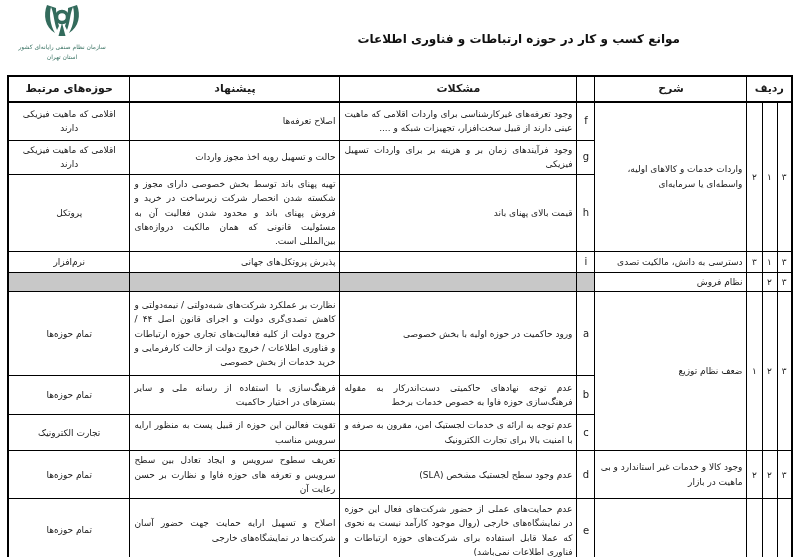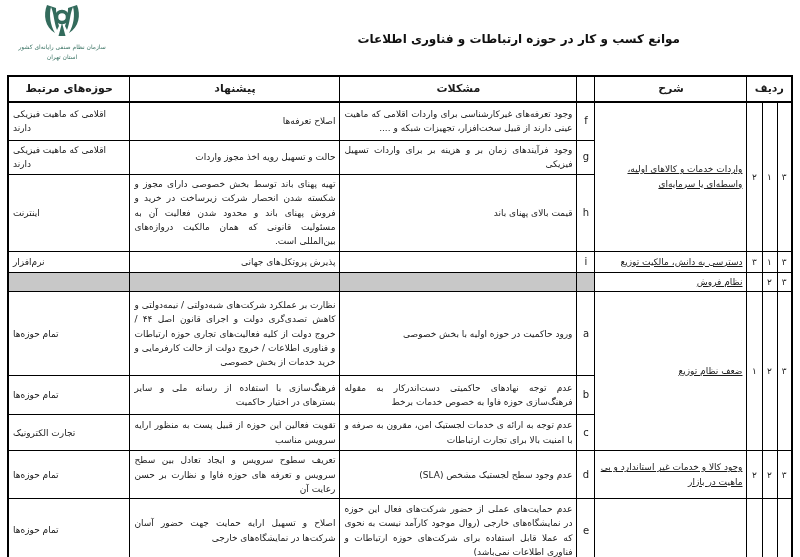"اقلامی که ماهیت فیزیکی دارند" td.area { text-align: left -> center }
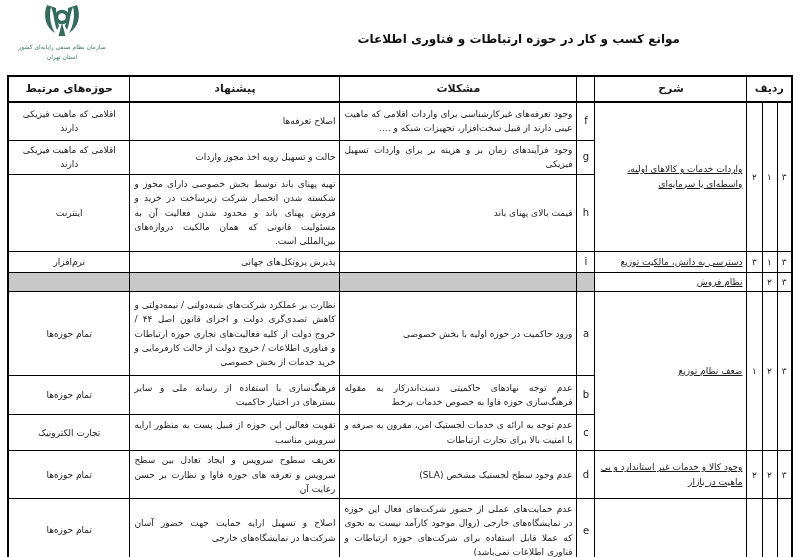"واردات خدمات و کالاهای اولیه،" td.desc { text-decoration: underline -> none }
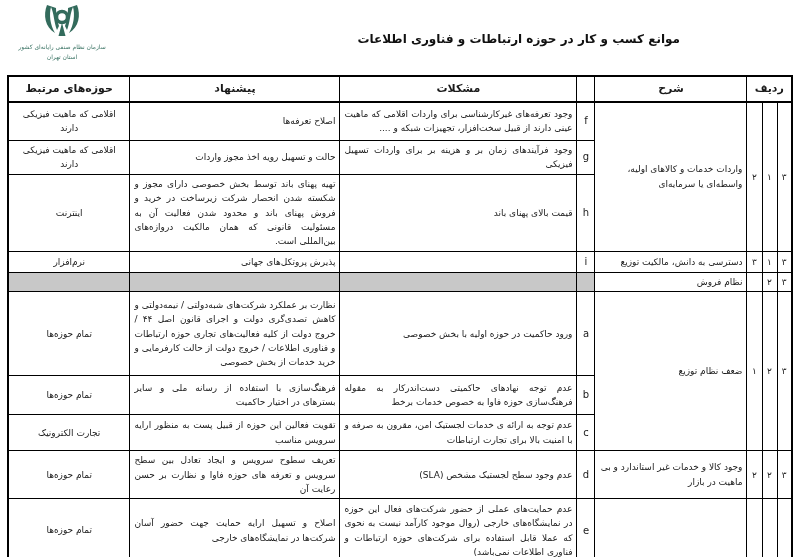"اینترنت" td.area { text: اینترنت -> پروتکل }
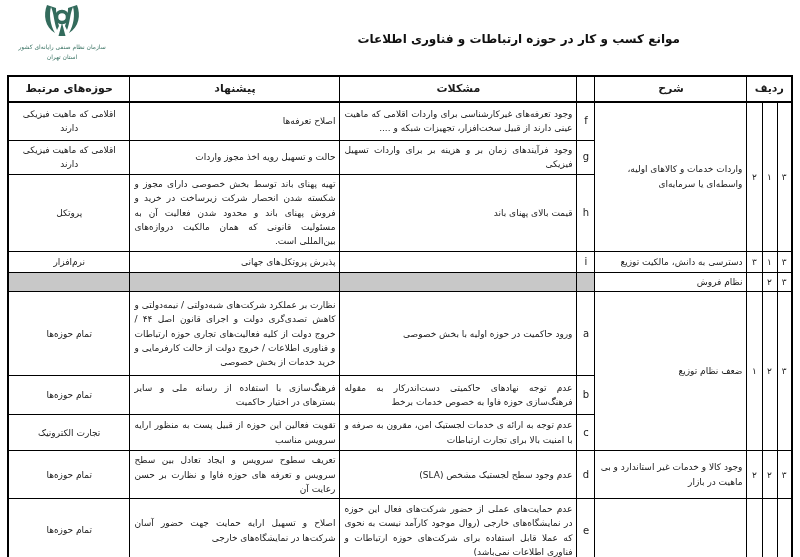"دسترسی به دانش، مالکیت توزیع" td.desc { text: توزیع -> تصدی }
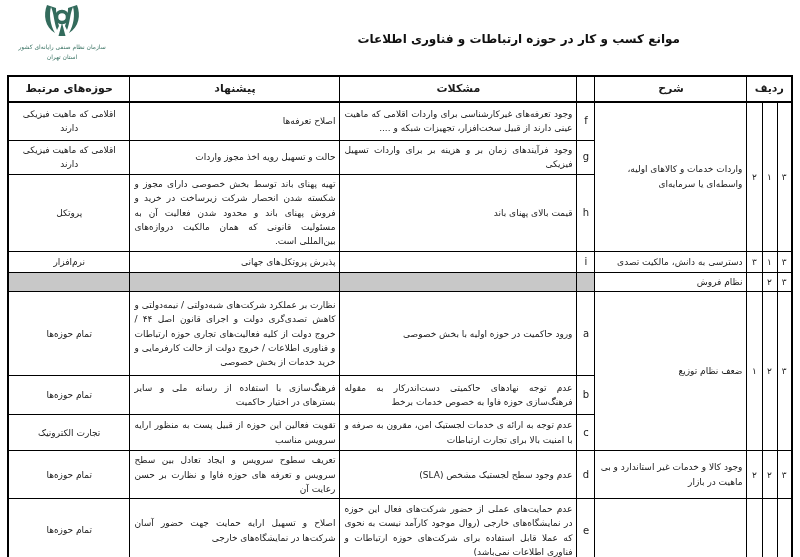"عدم توجه به ارائه ی" td.para { text: ارتباطات -> الکترونیک }
